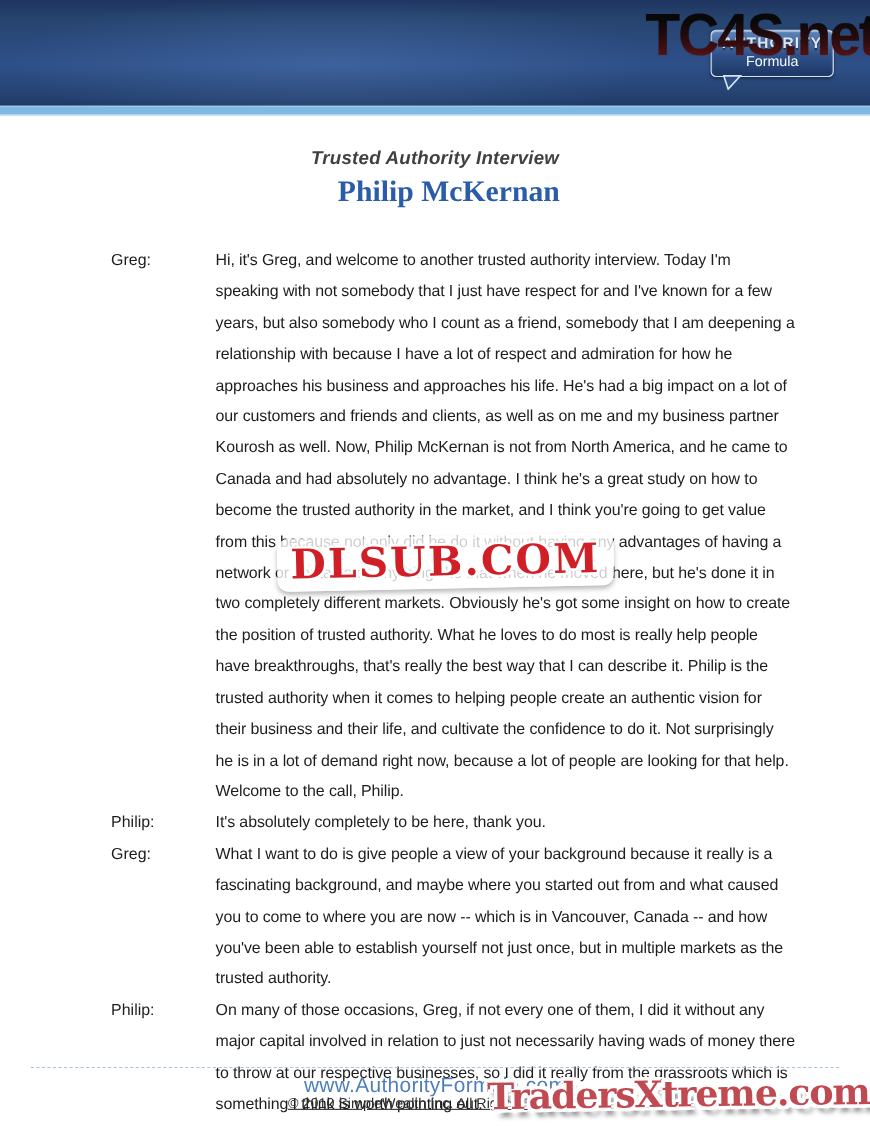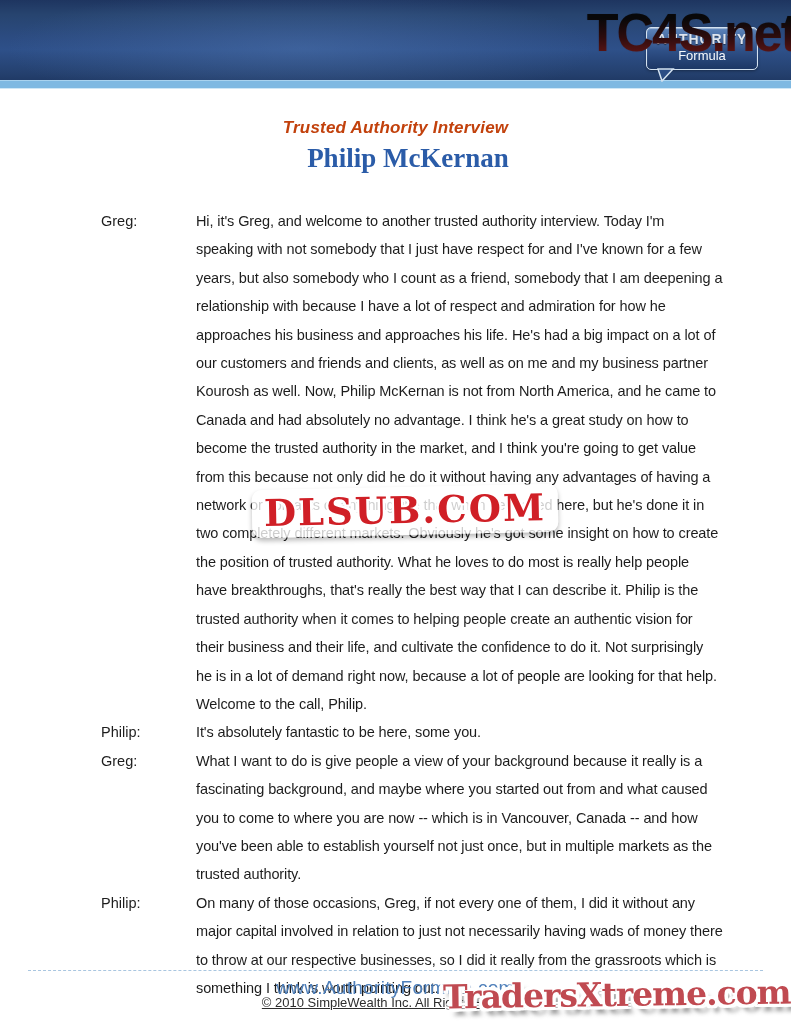"TC4S.net" .banner { height: 80px -> 96px }
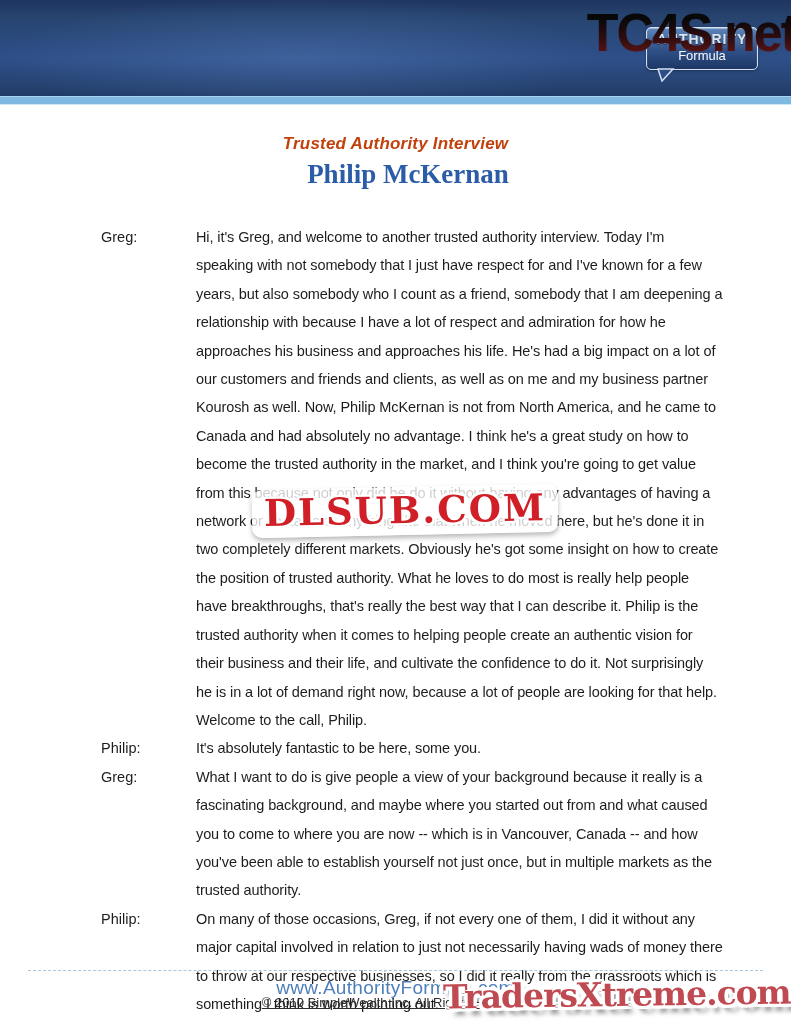"Trusted Authority Interview" .doc-title { color: #c2410c -> #404040 }
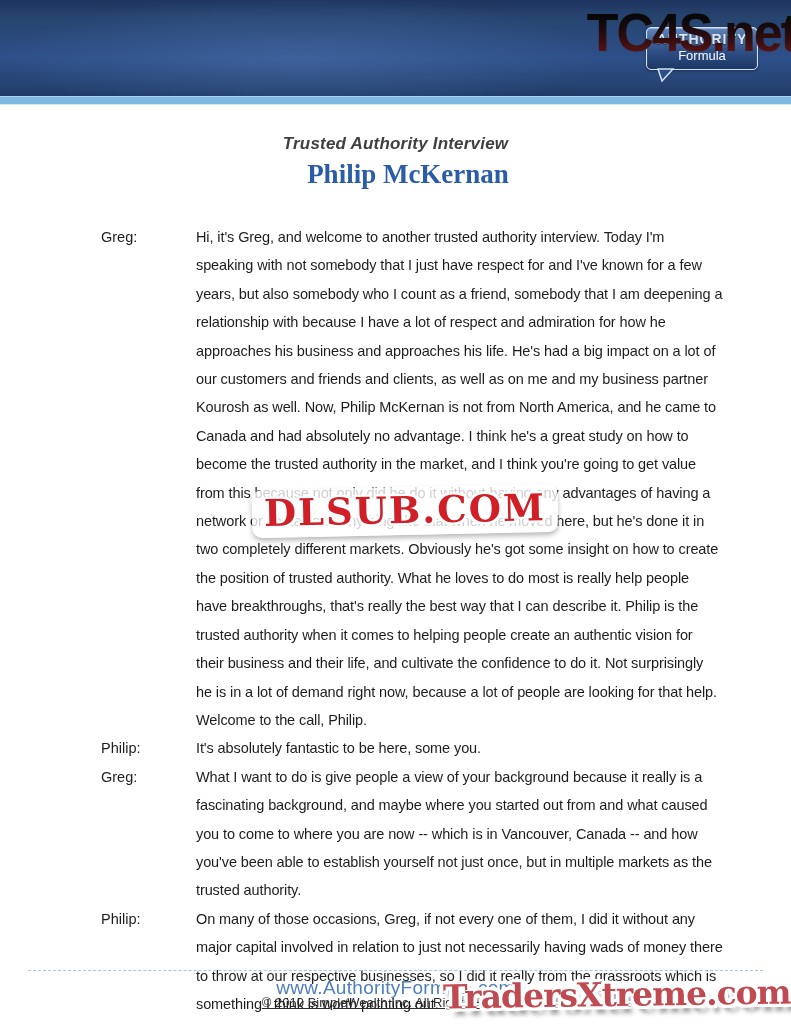"It's absolutely fantastic to be" div.utterance { text: fantastic to be here, some -> completely to be here, thank }
